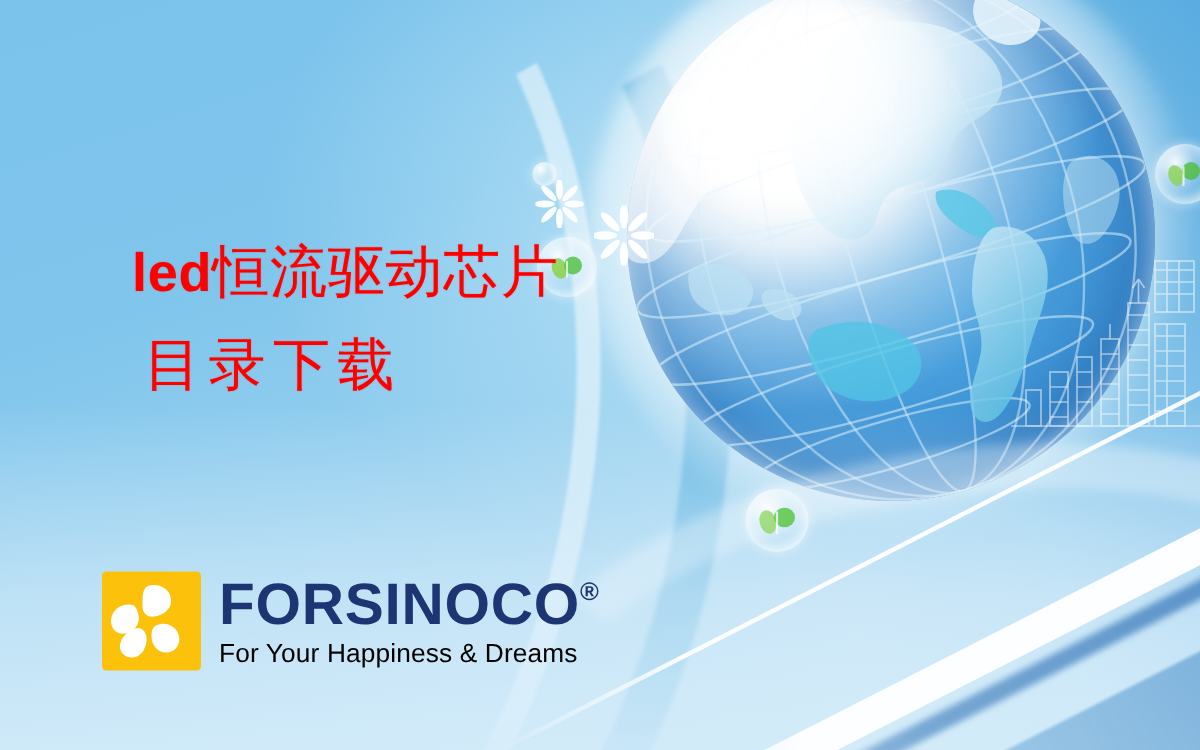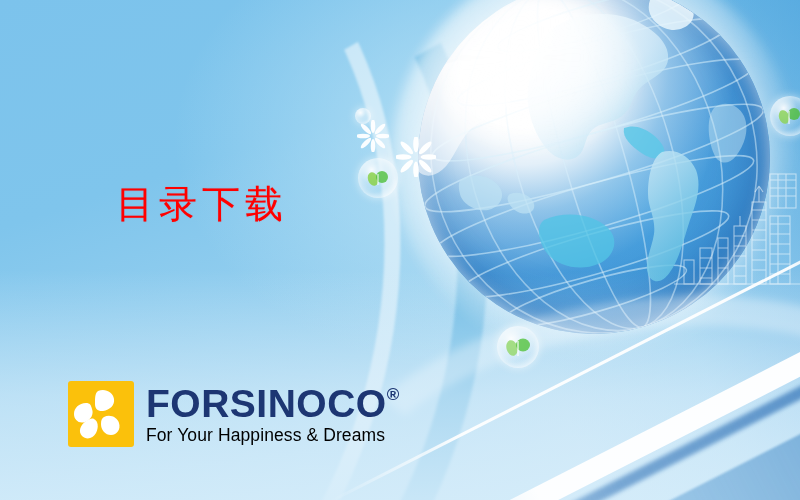"led恒流驱动芯片" span.hl-line { html: none -> <span><span>led</span><span>恒流驱动芯片</span></span> }
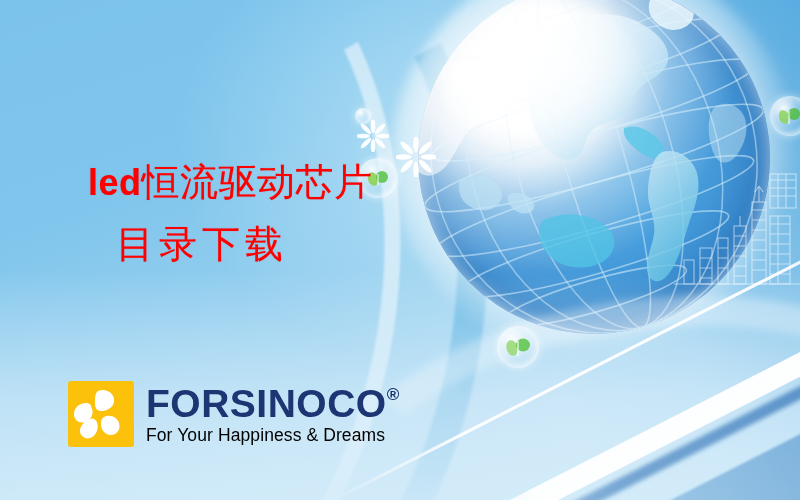"目录下载" .headline .hl-line-2 { margin-left: 28px -> 8px }
